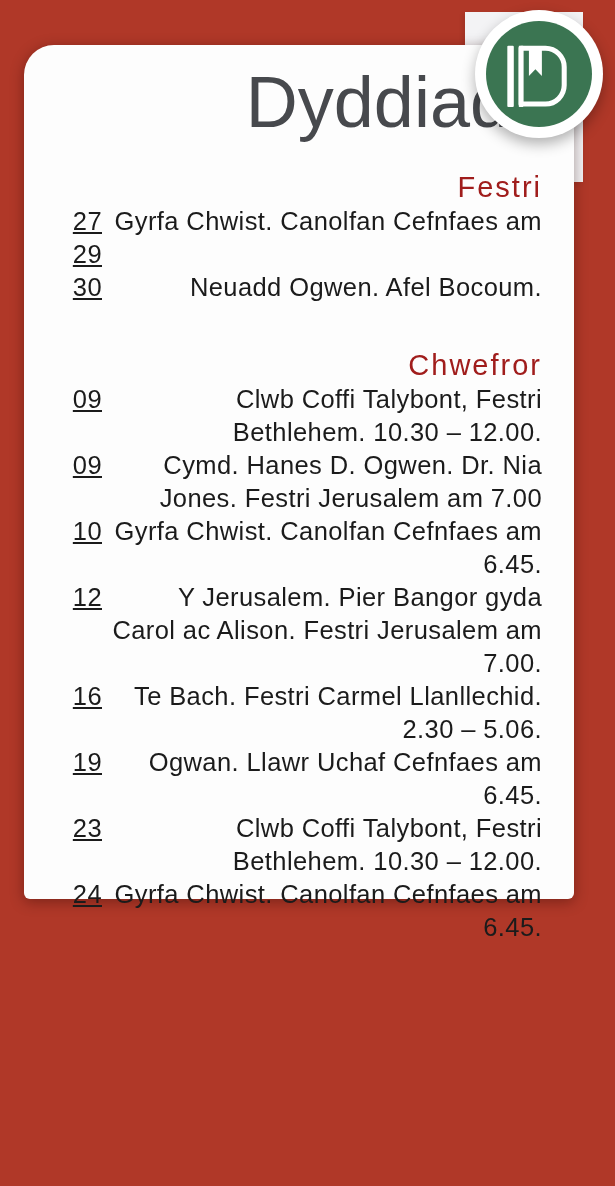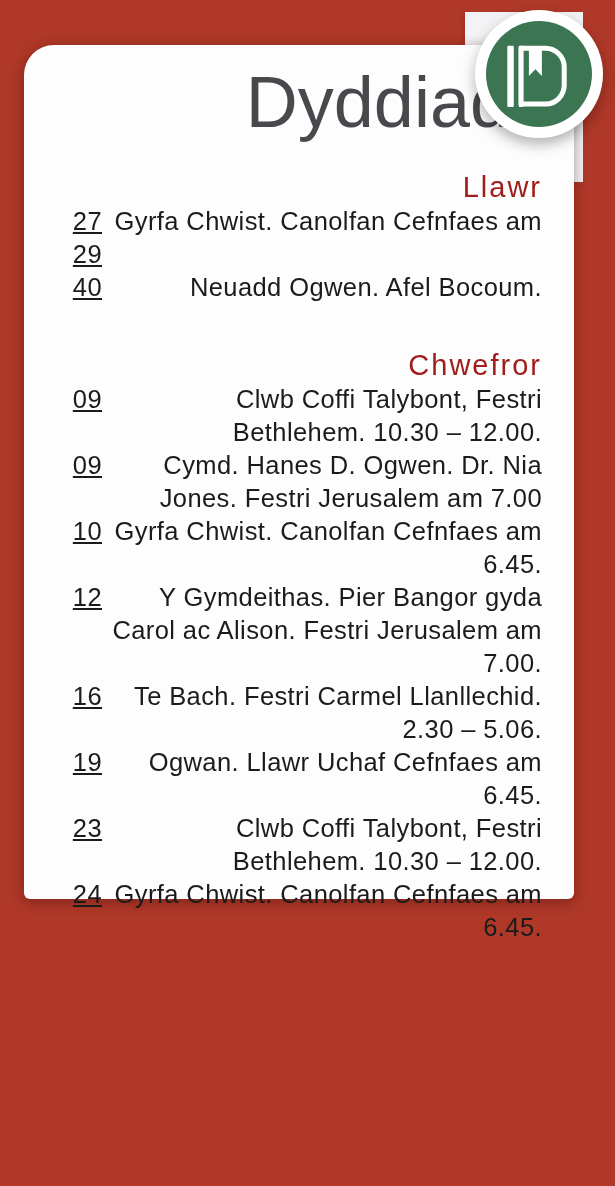"Llawr" h2.month-title { text: Llawr -> Festri }
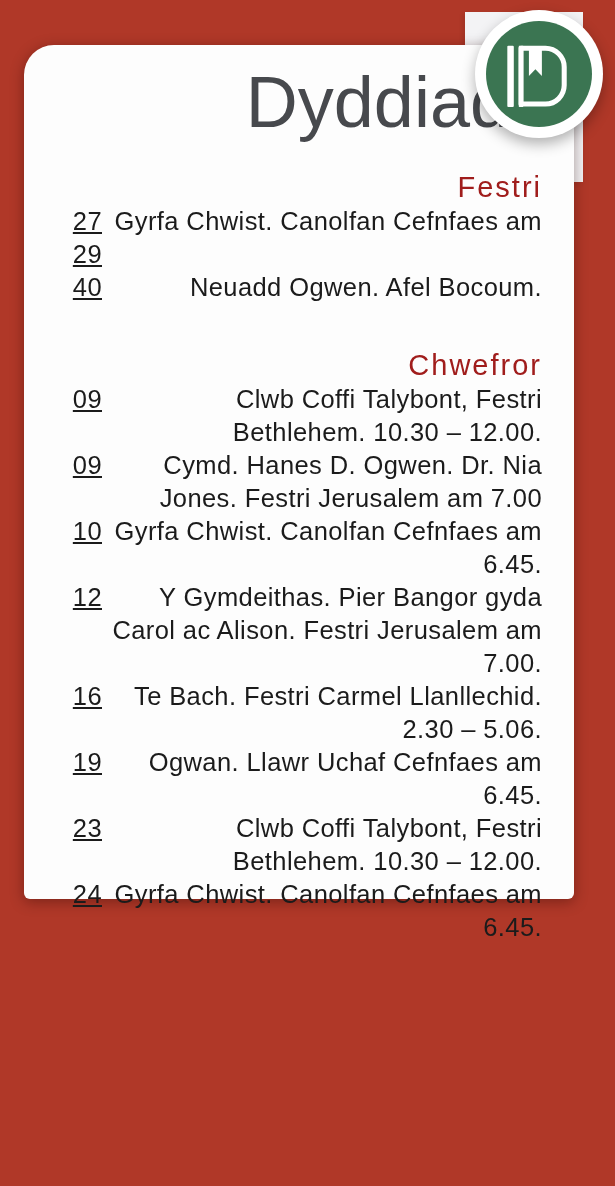"40" div.event-day { text: 40 -> 30 }
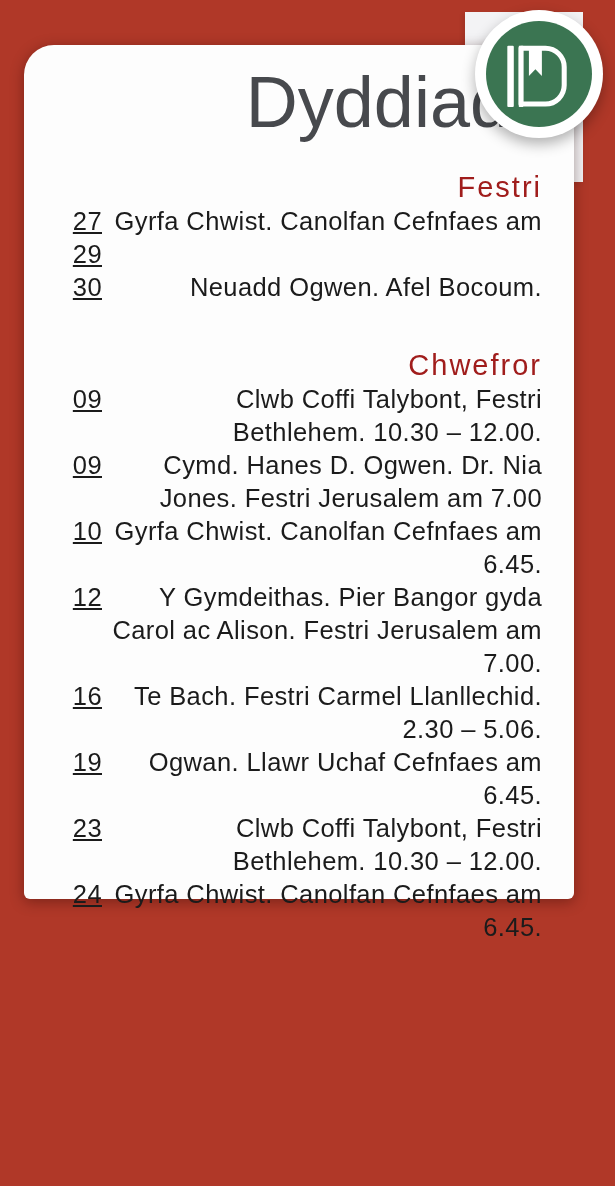"Y Gymdeithas. Pier Bangor gyda" span.event-line { text: Gymdeithas -> Jerusalem }
